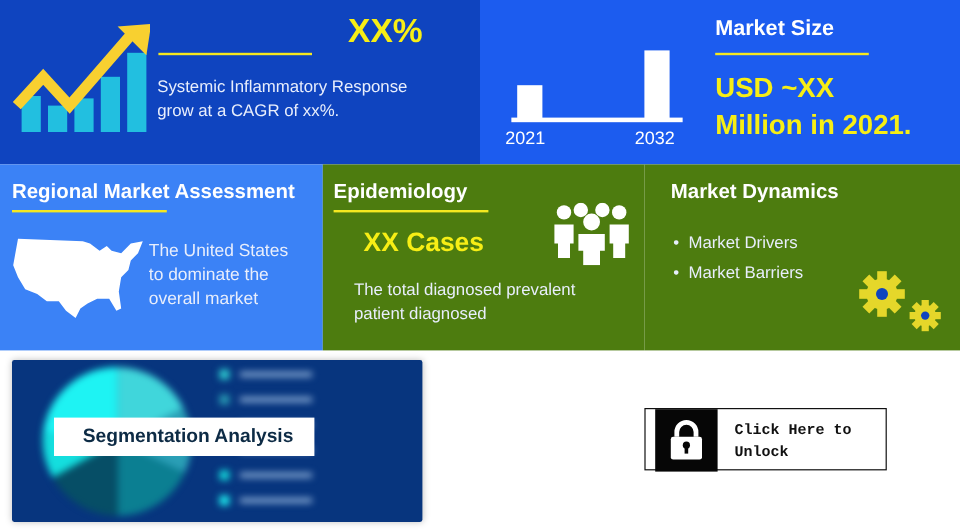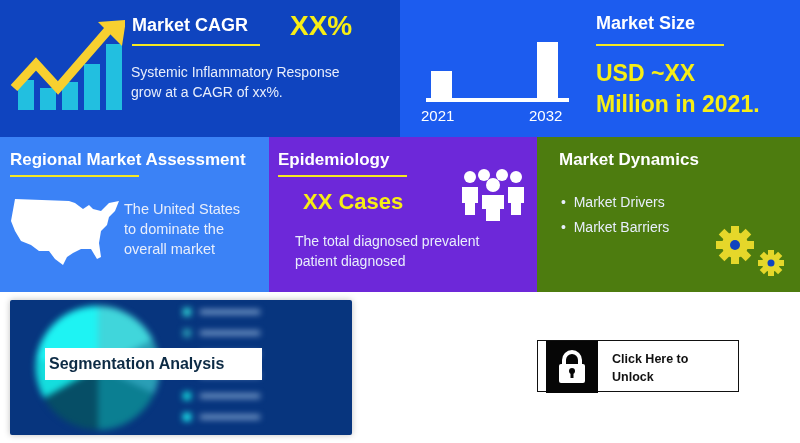"Market CAGR" div.h { html: <div>Market CAGR</div> -> none }
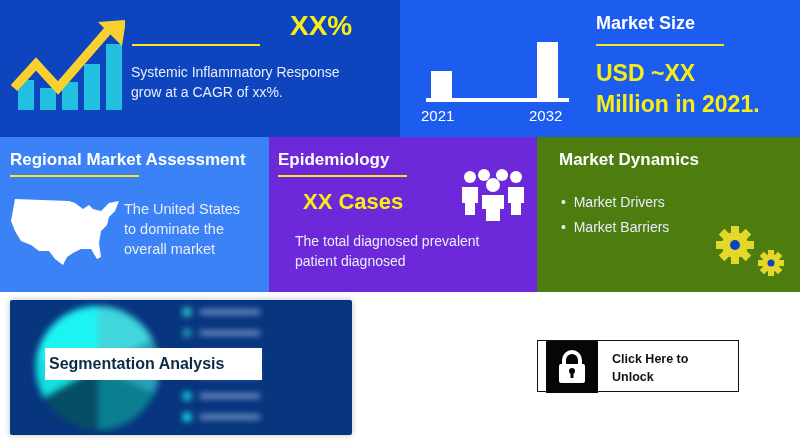"Epidemiology" .p-epi { background: #6d28d9 -> #4d7c0f }
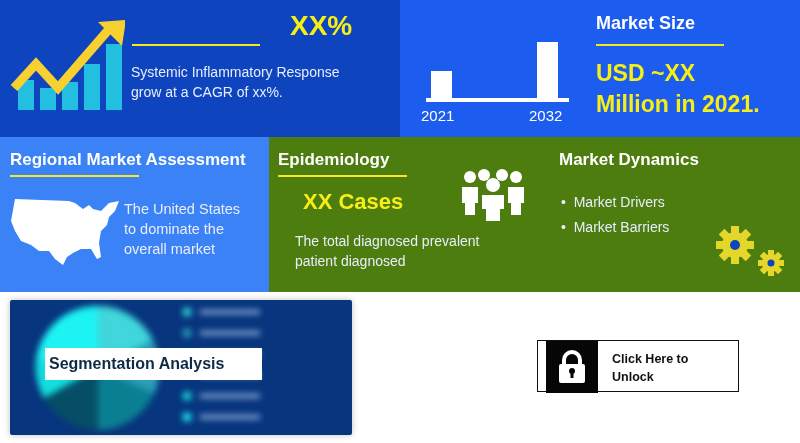"Segmentation Analysis" .seg-label { padding-left: 4px -> 24px }
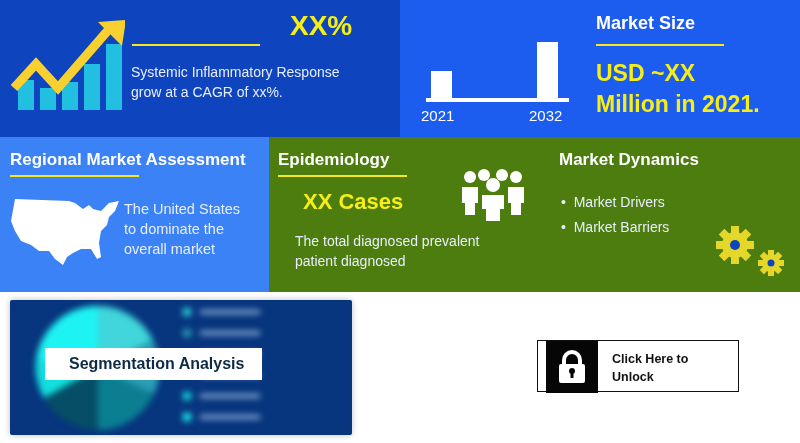"Click Here to" .unlock-txt { font-family: none -> Liberation Mono, monospace }
